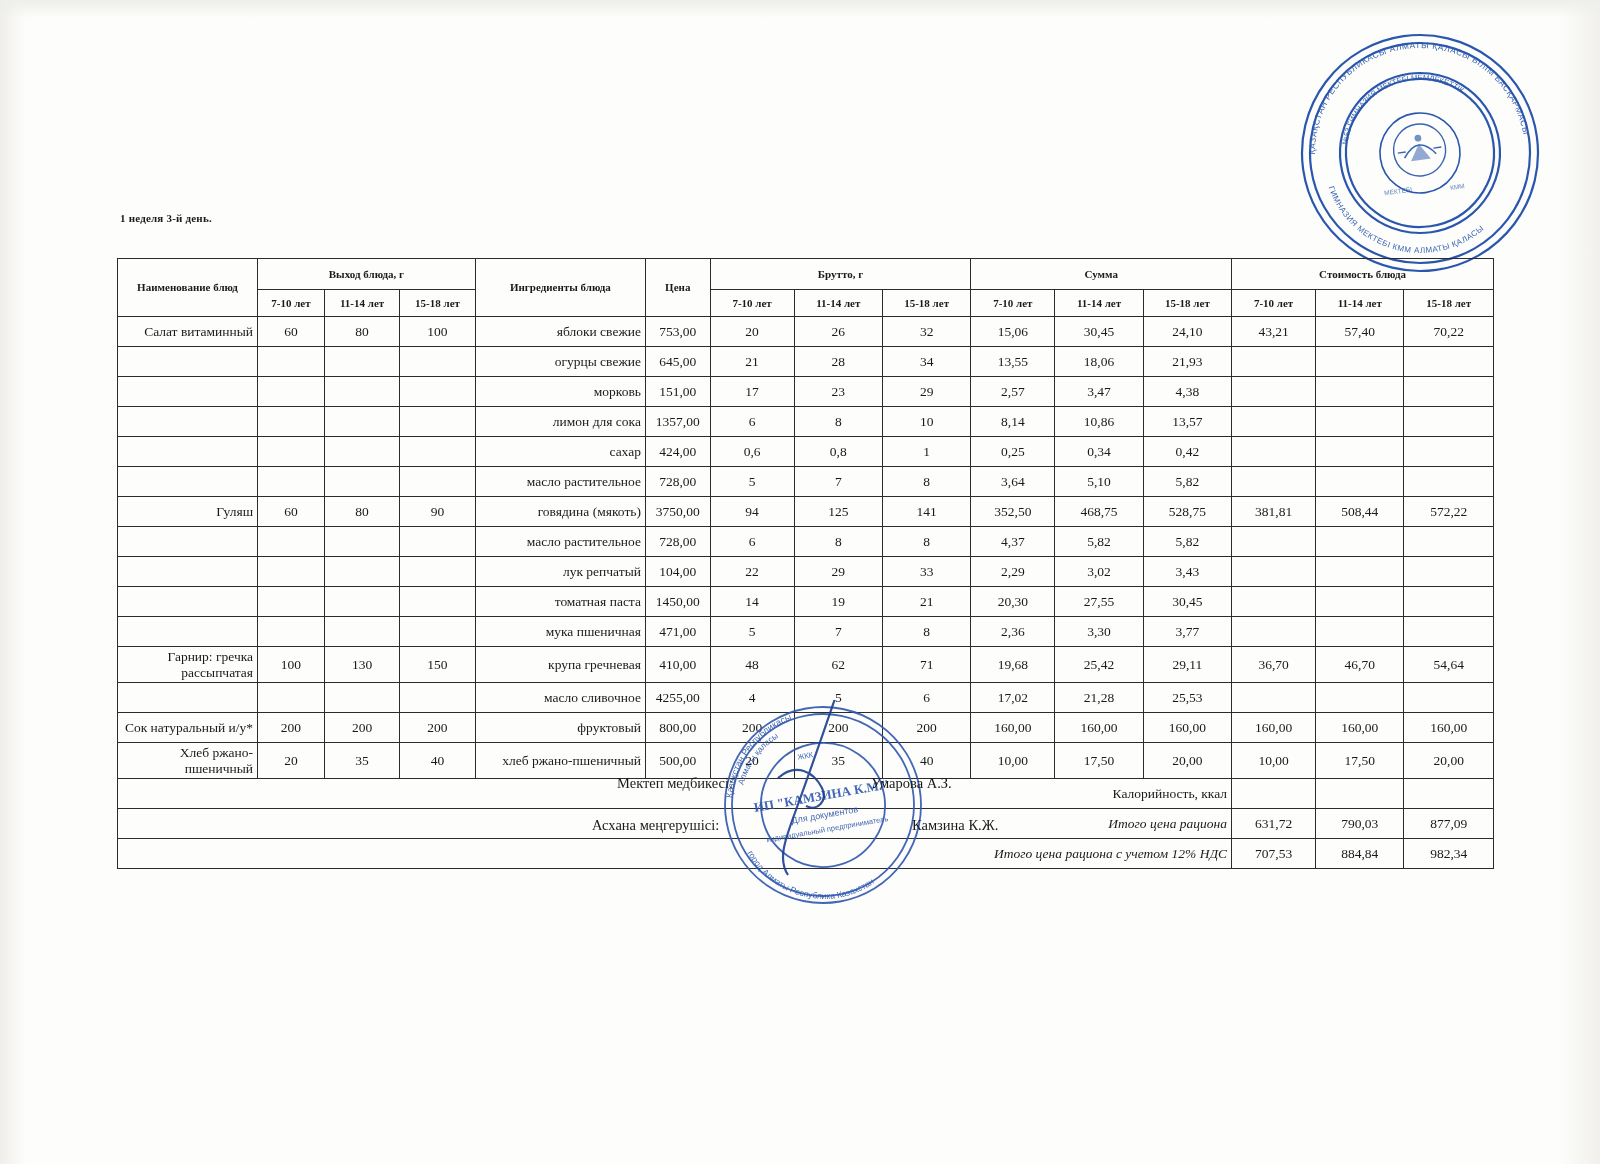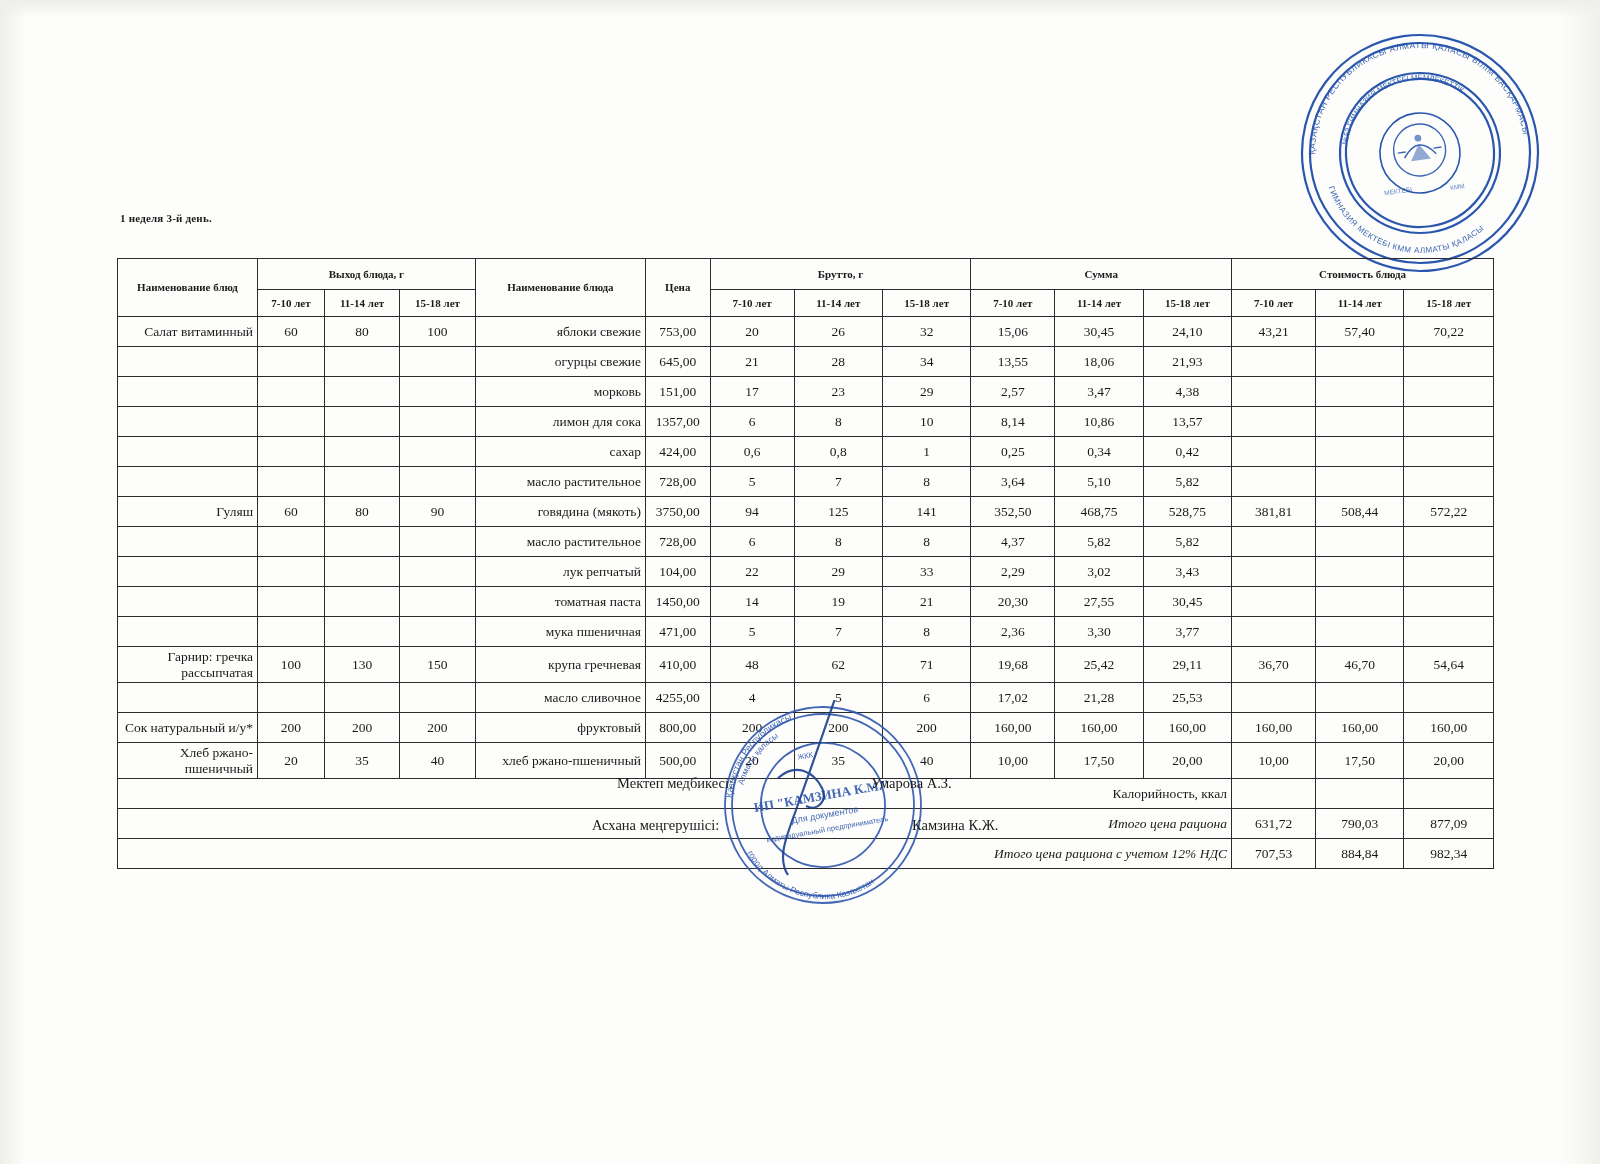"Наименование блюда" th { text: Наименование -> Ингредиенты }
